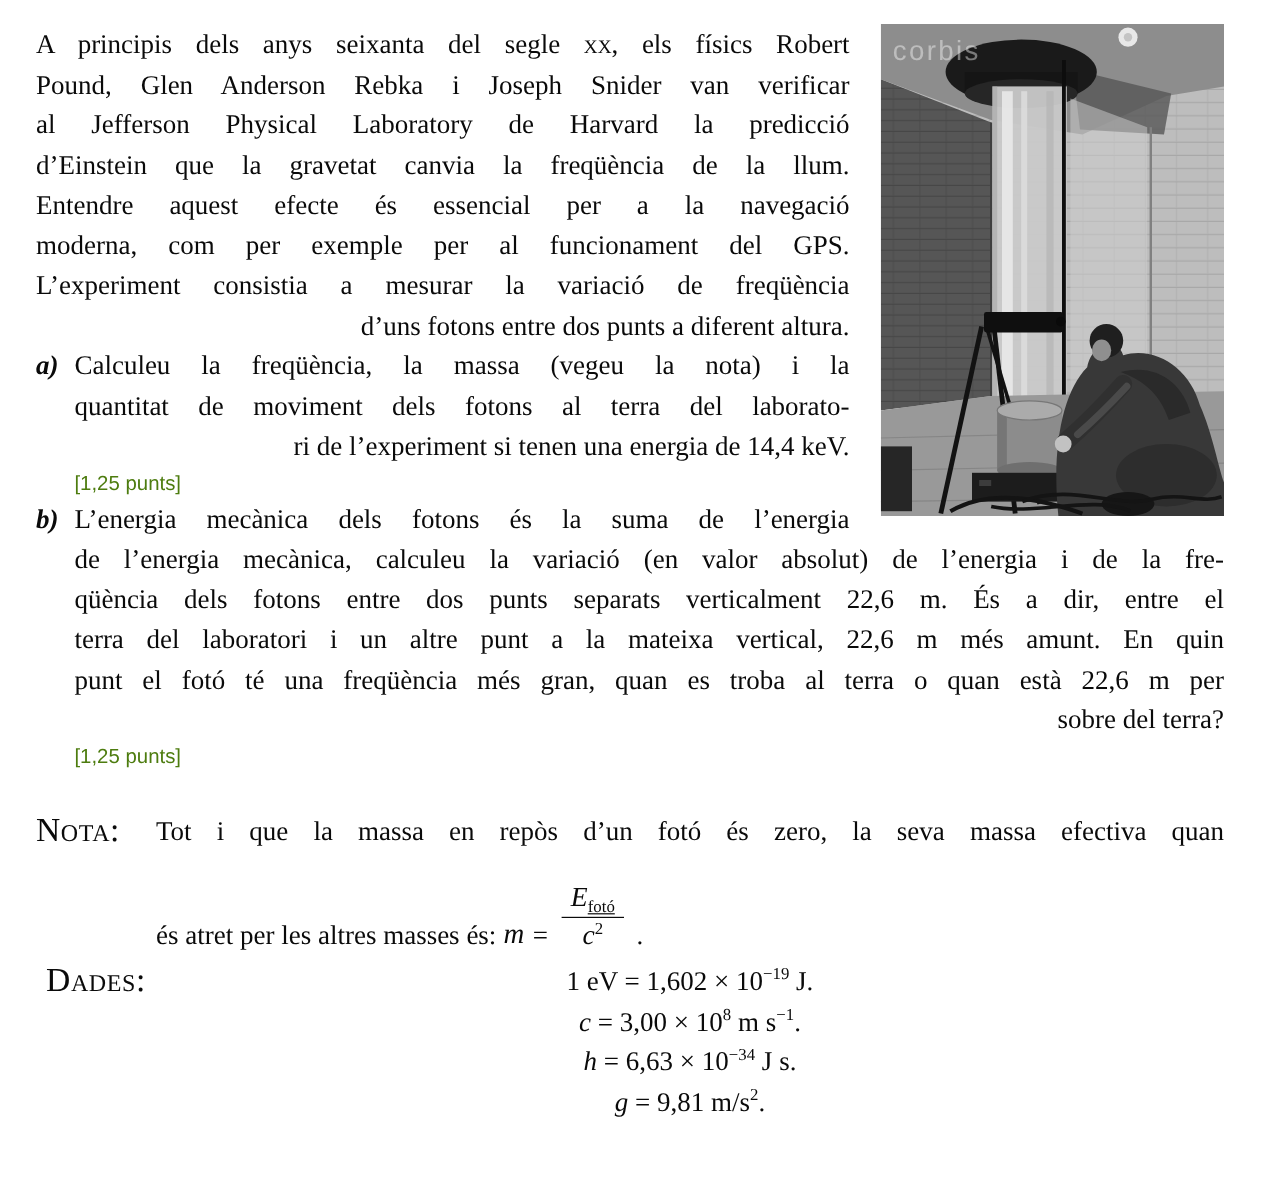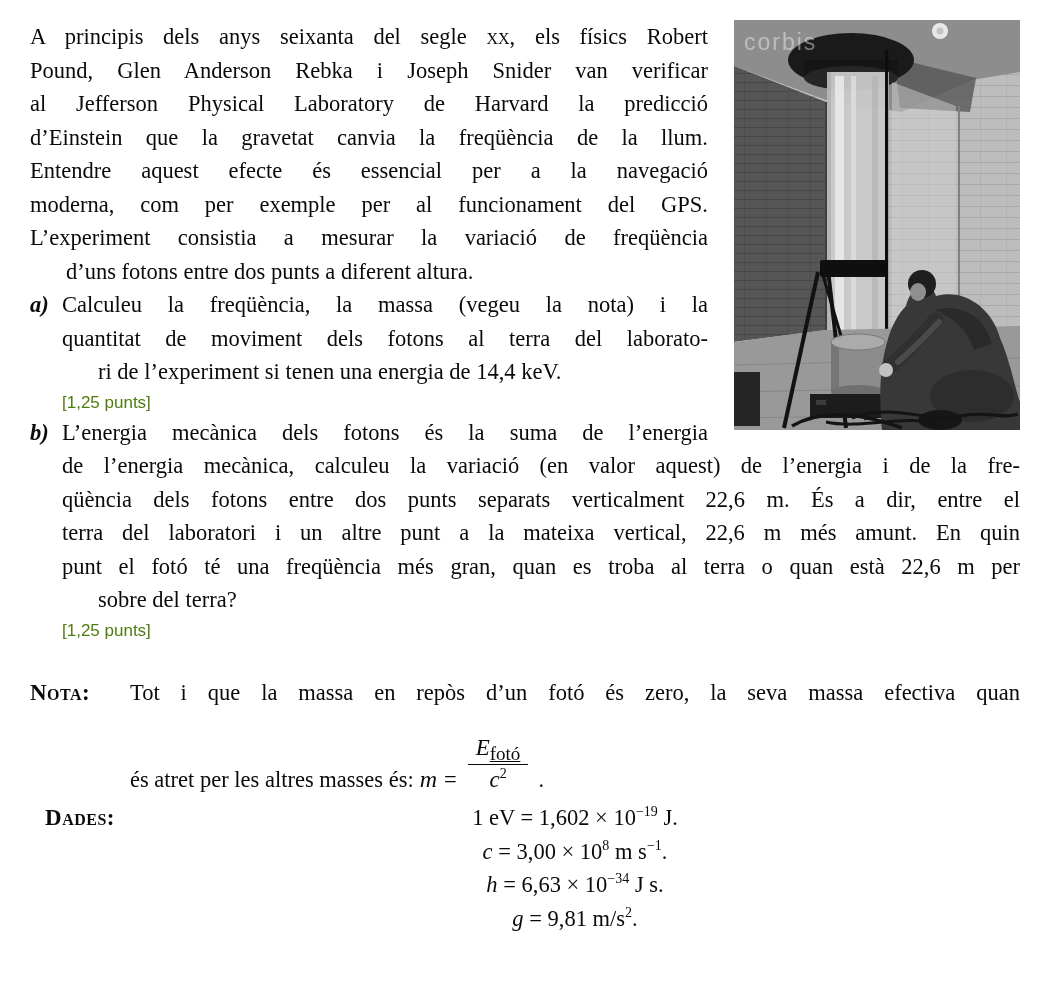"d’uns fotons entre dos punts" .lline { margin-left: 36px -> none; text-align: left -> right }
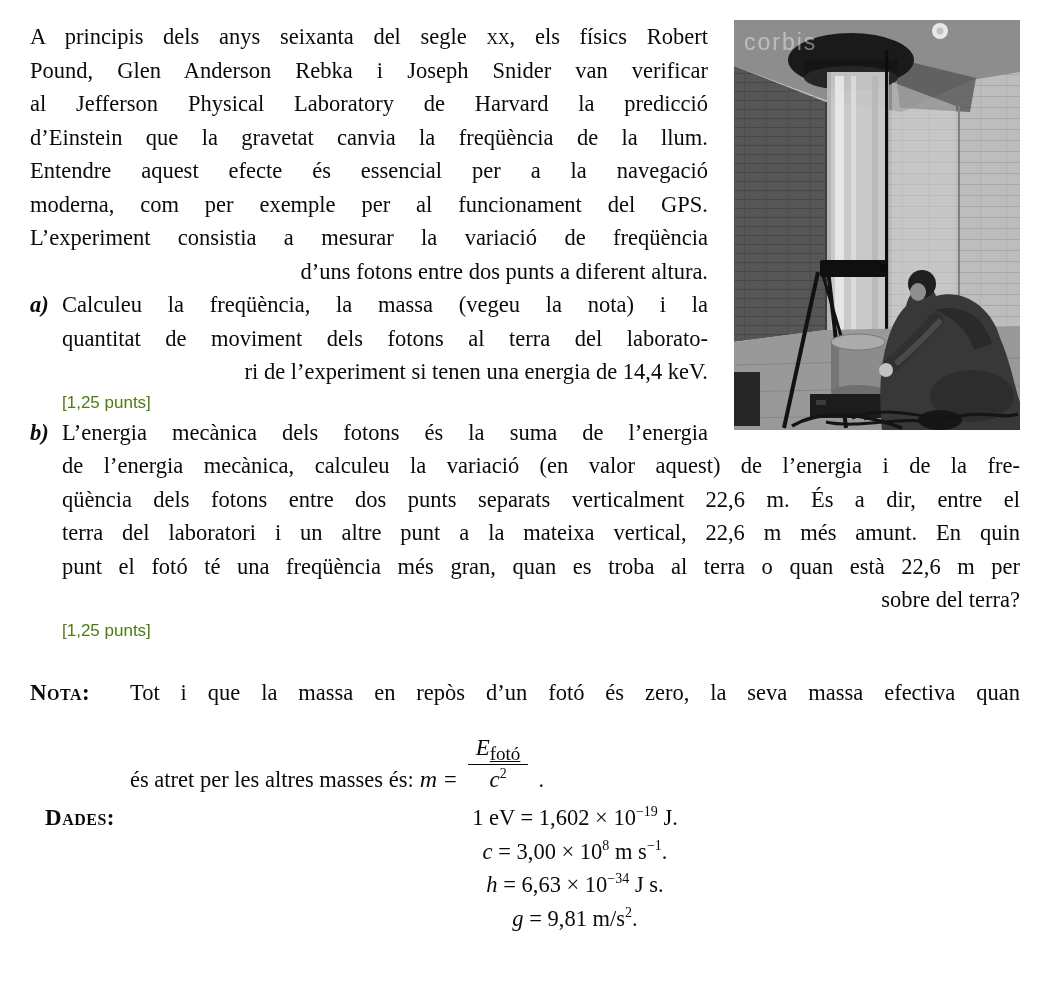"de l’energia mecànica, calculeu la" div.jline { text: aquest -> absolut }
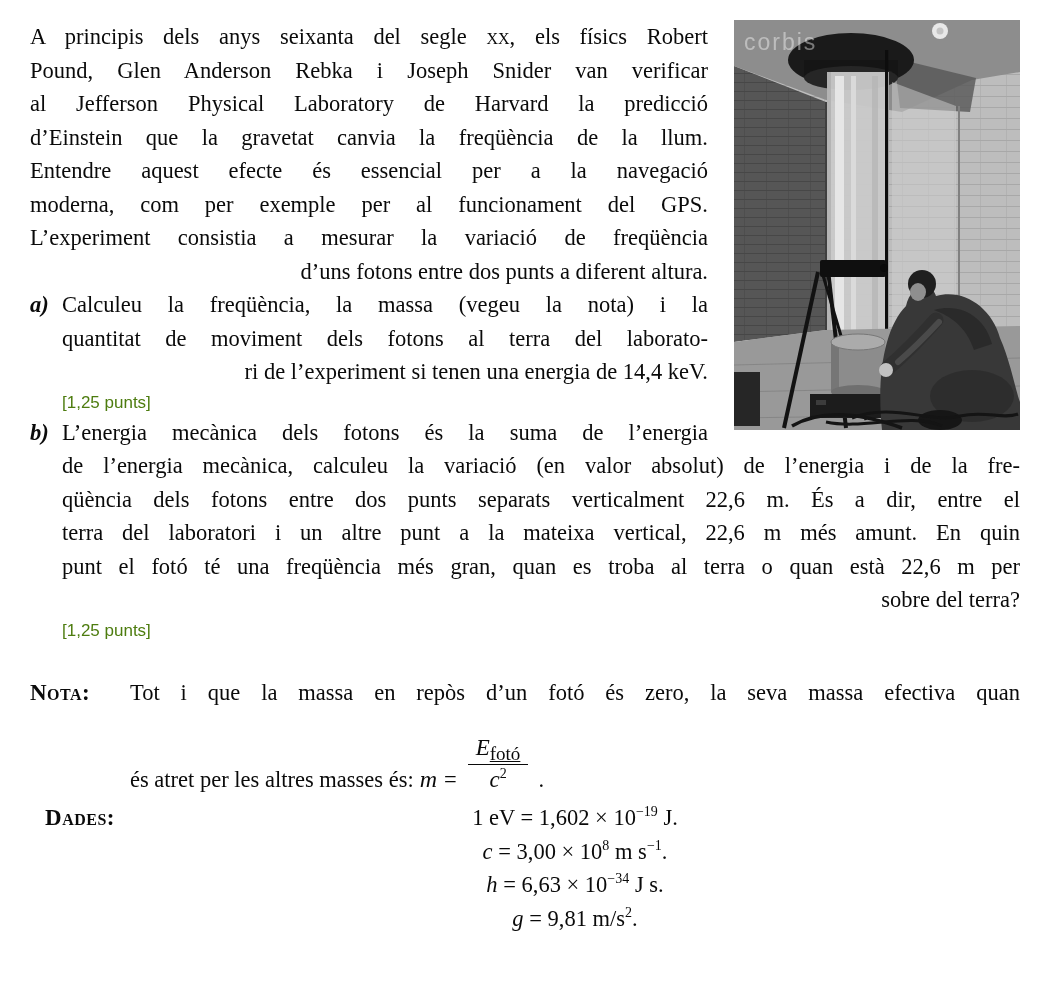"Nota:" .block-label { font-size: 23px -> 28px; font-weight: bold -> none }
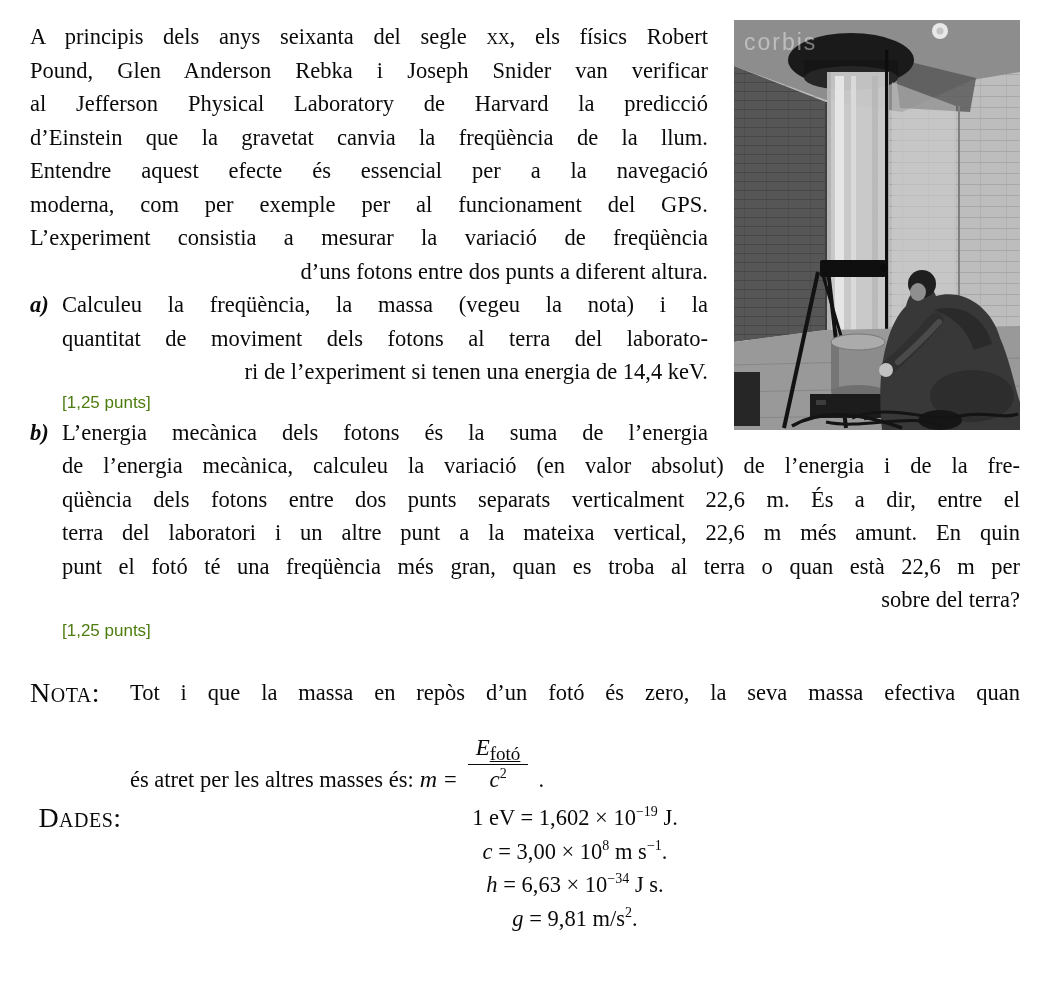"fotó" .ssub { font-size: 19px -> 14px }
